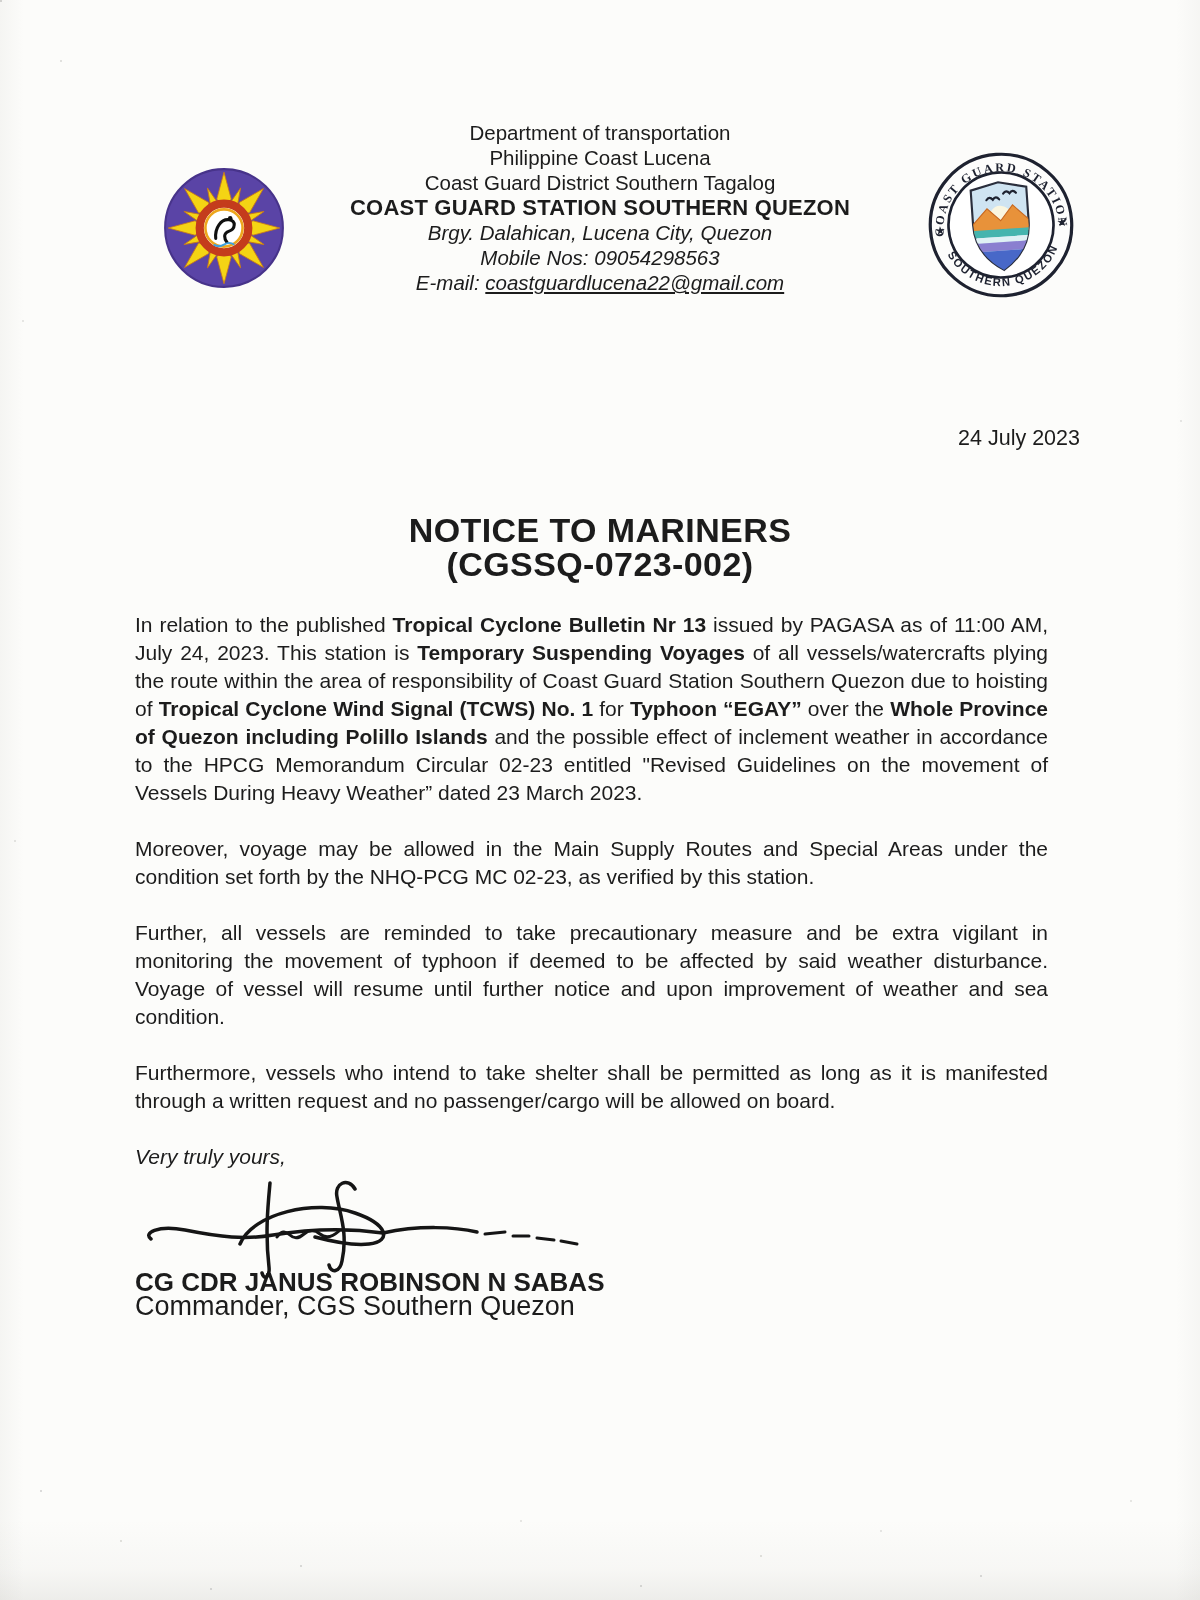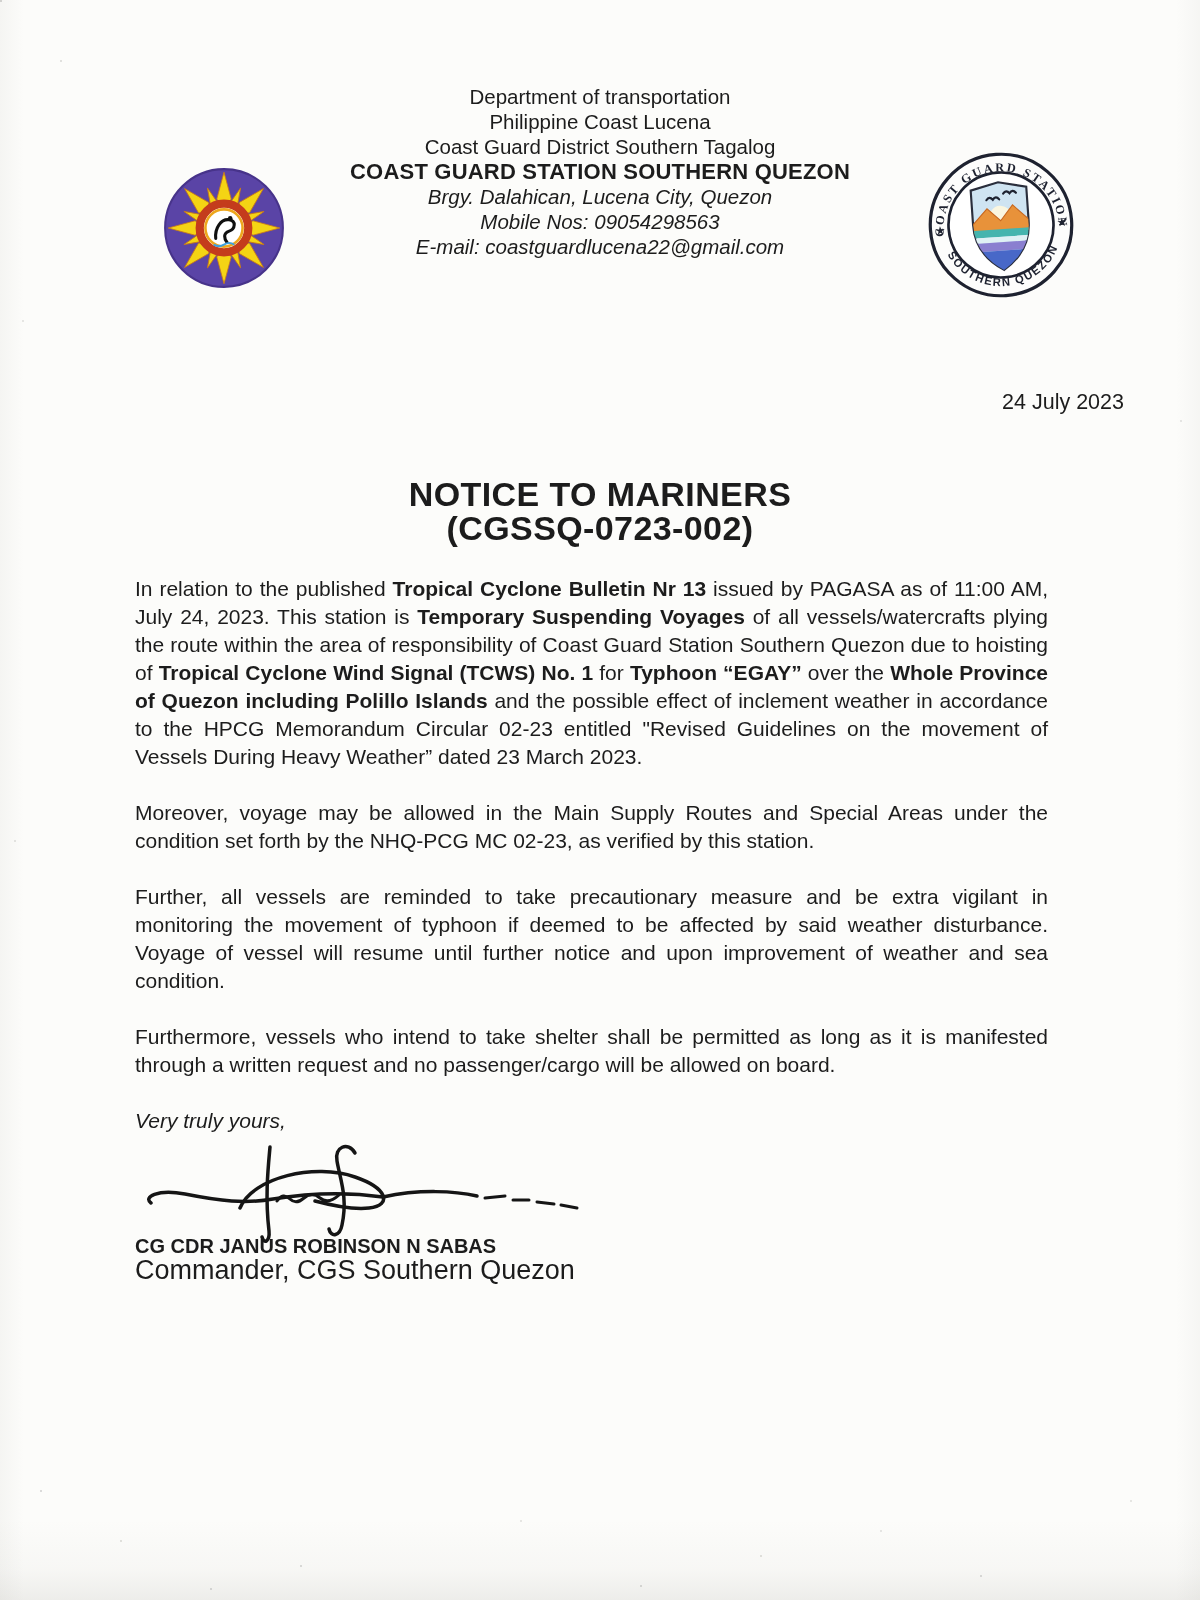"Department of transportation" .letterhead { padding-top: 84px -> 120px }
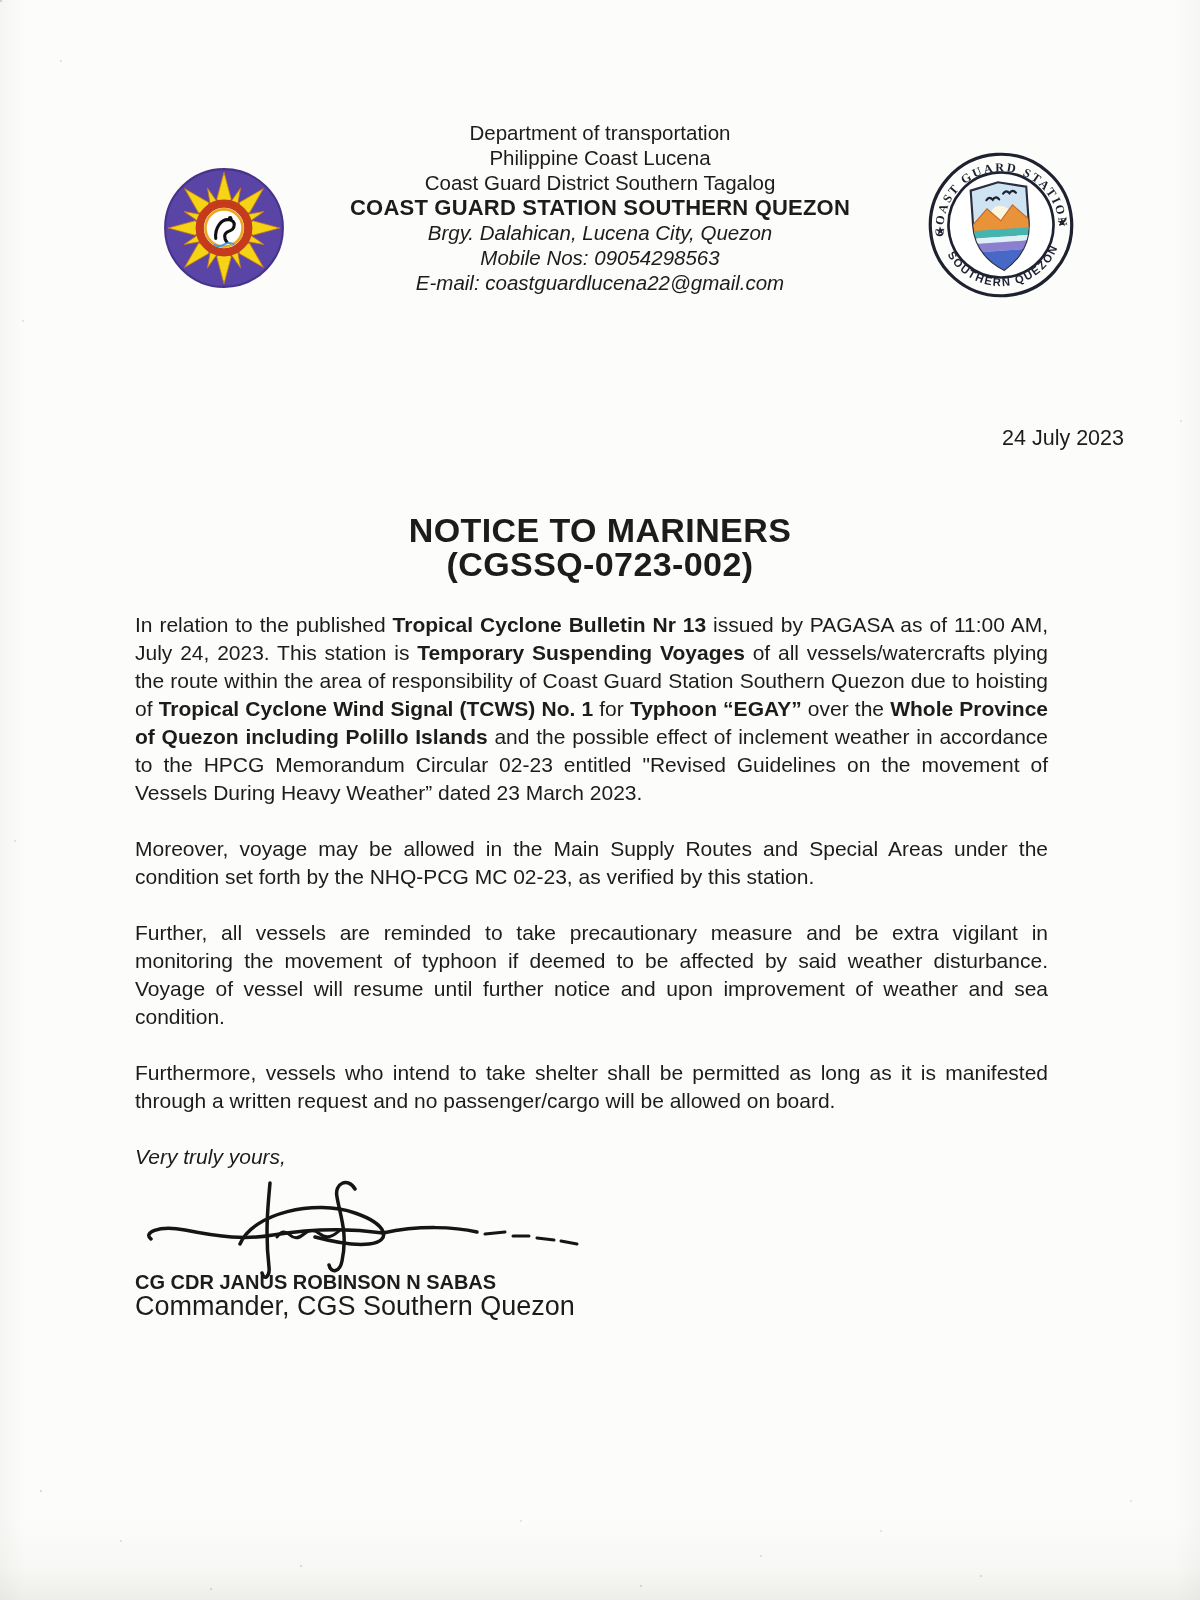"coastguardlucena22@gmail.com" .email { text-decoration: none -> underline }
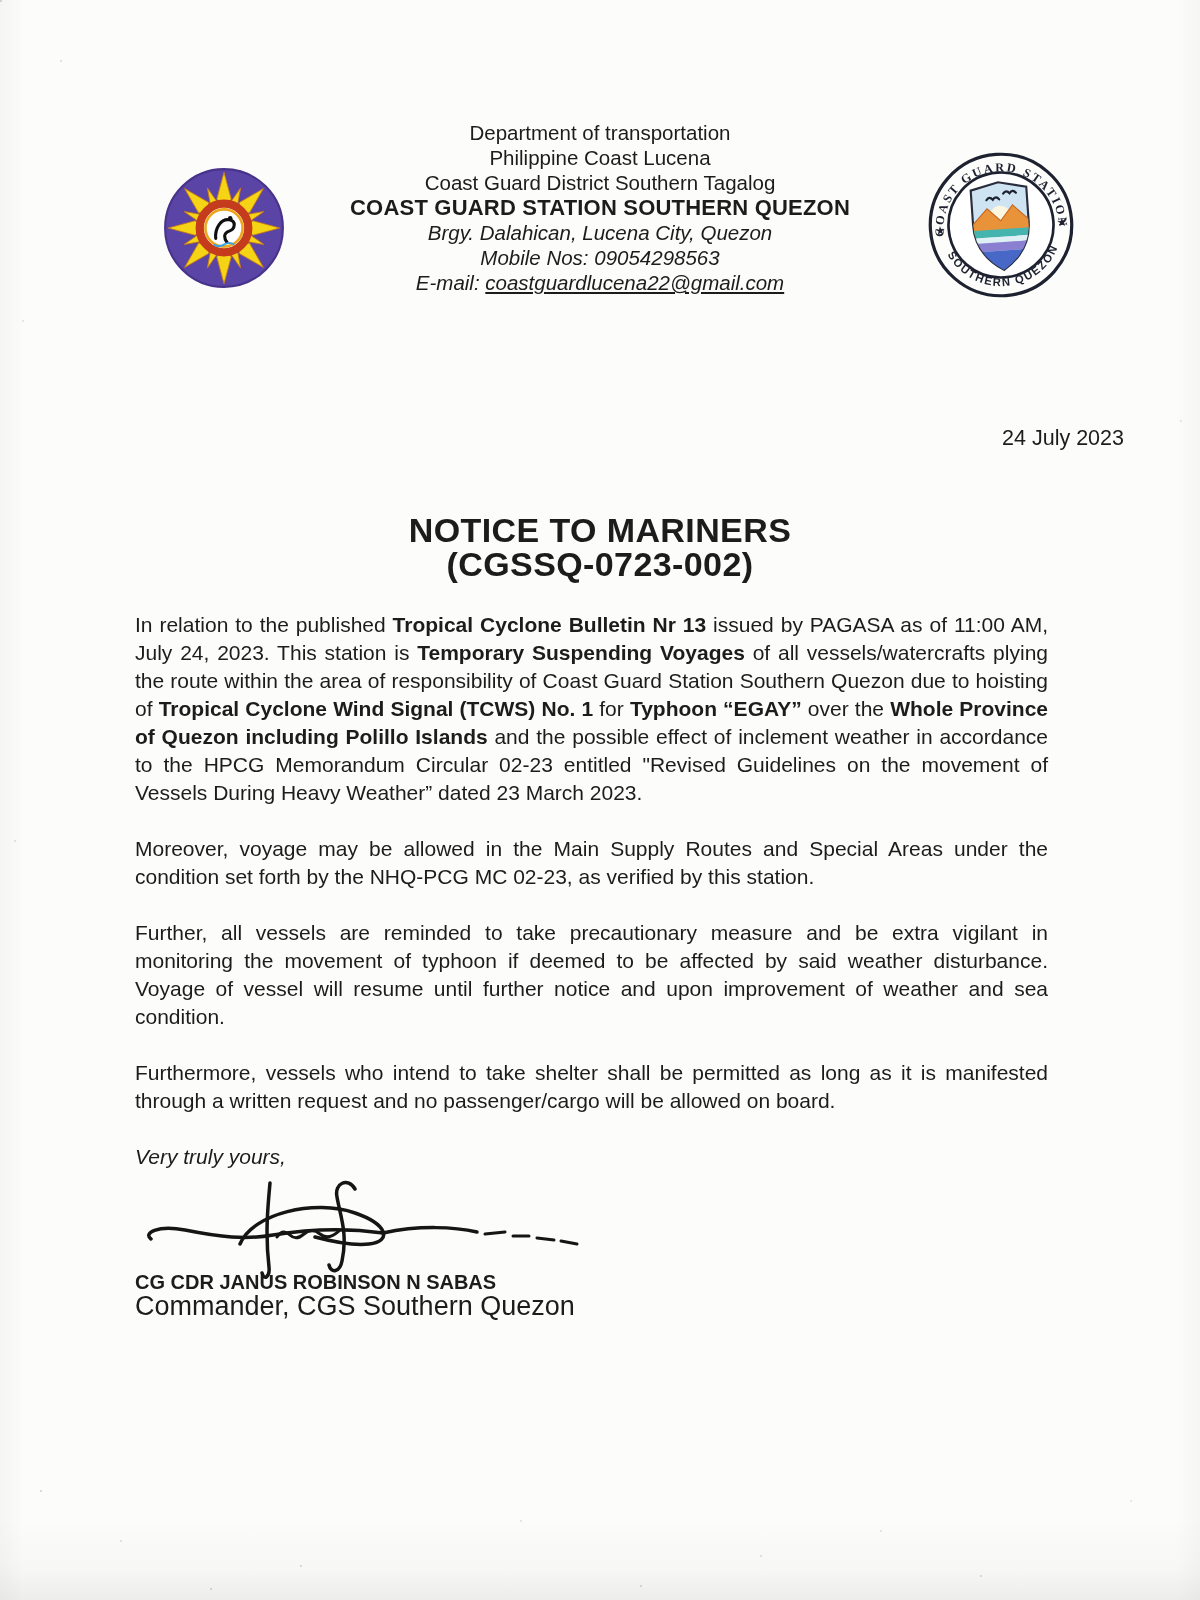"24 July 2023" .date-line { padding-right: 76px -> 120px }
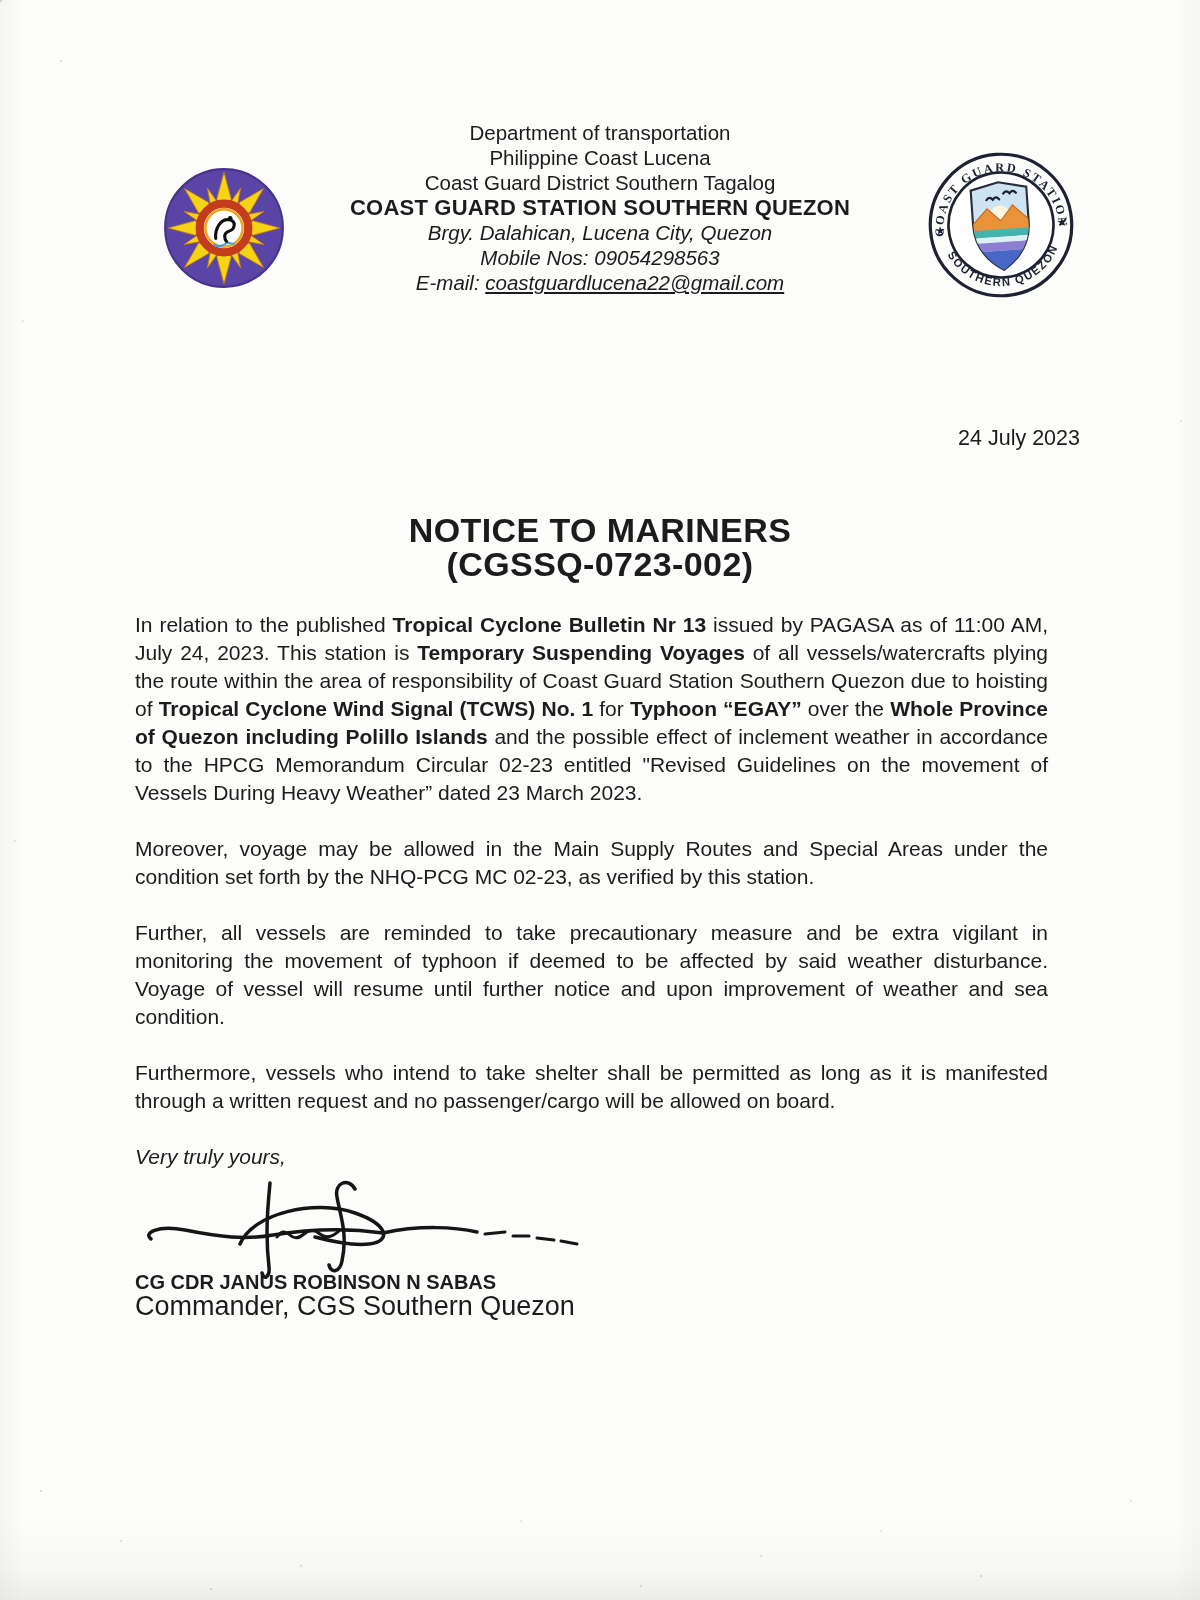"CG CDR JANUS ROBINSON N" .sig-name { font-size: 20px -> 26px }
